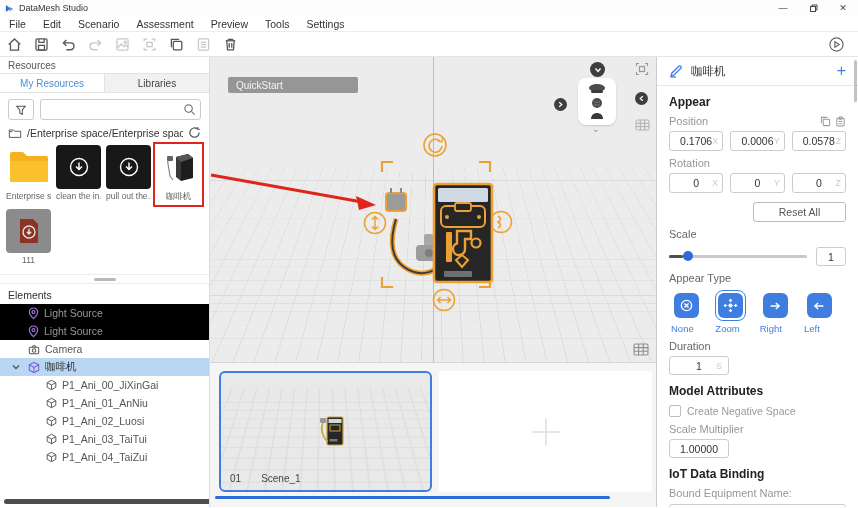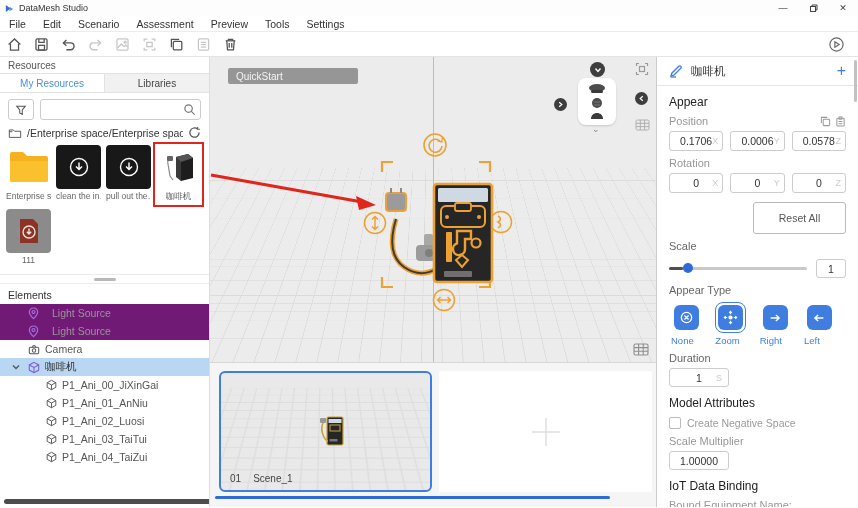"QuickStart" .quickstart { top: 11px -> 20px }
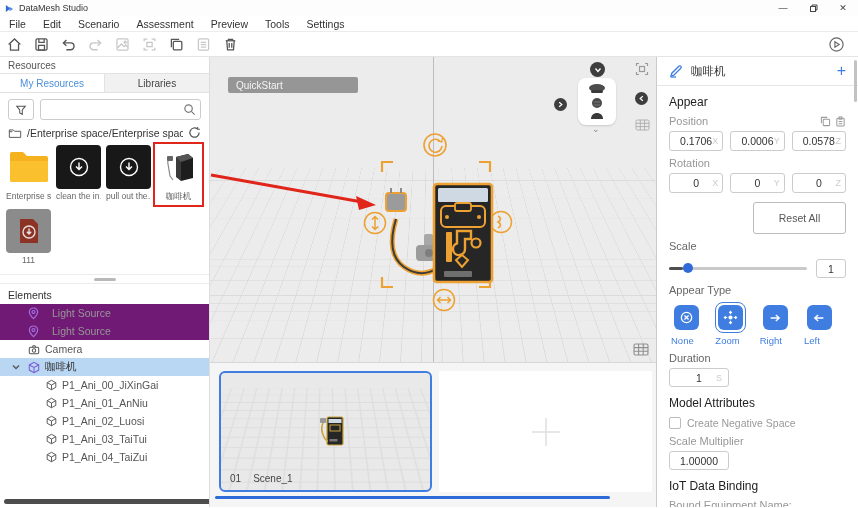"Appear" .sec-heading { font-weight: normal -> bold }
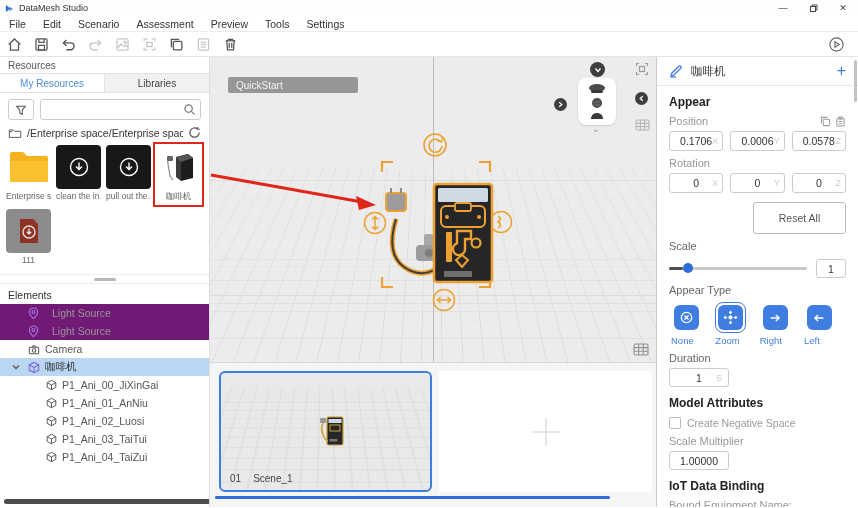"Reset All" .reset-btn { height: 32px -> 20px }
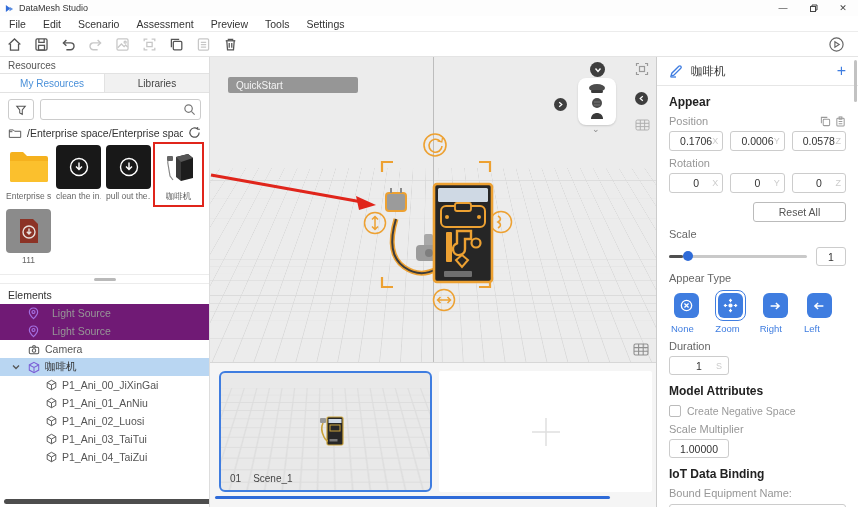"Light Source" .tree-row.muted { background: #701a75 -> #000000; gap: 8px -> none }
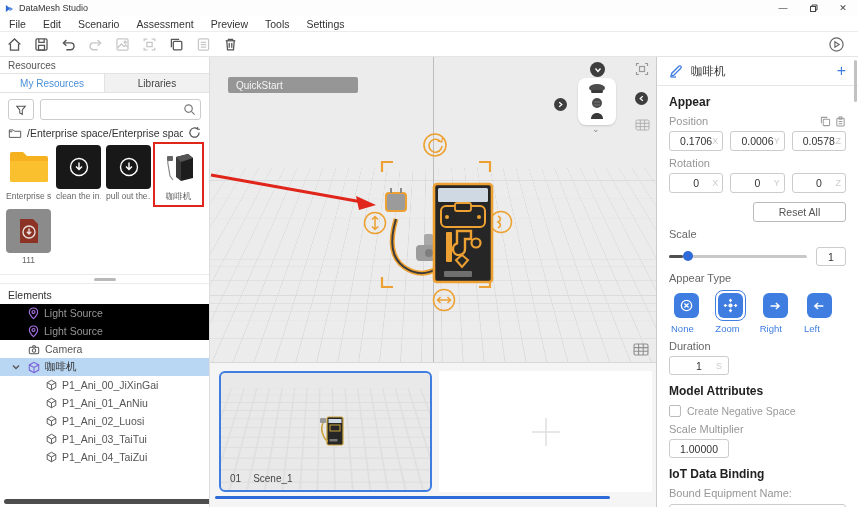"01" .scene-label { gap: 12px -> 20px }
